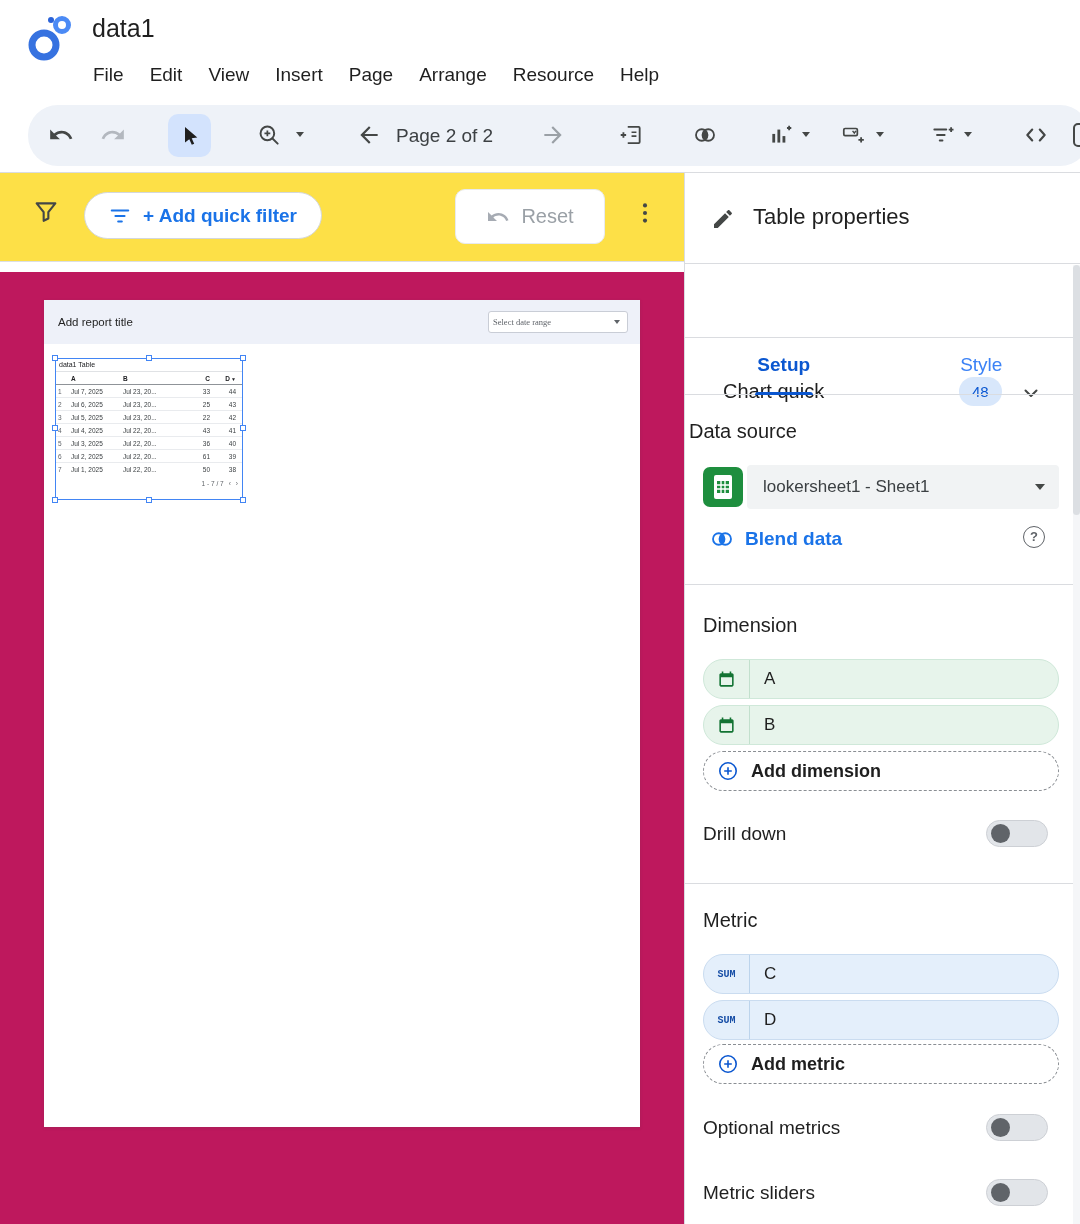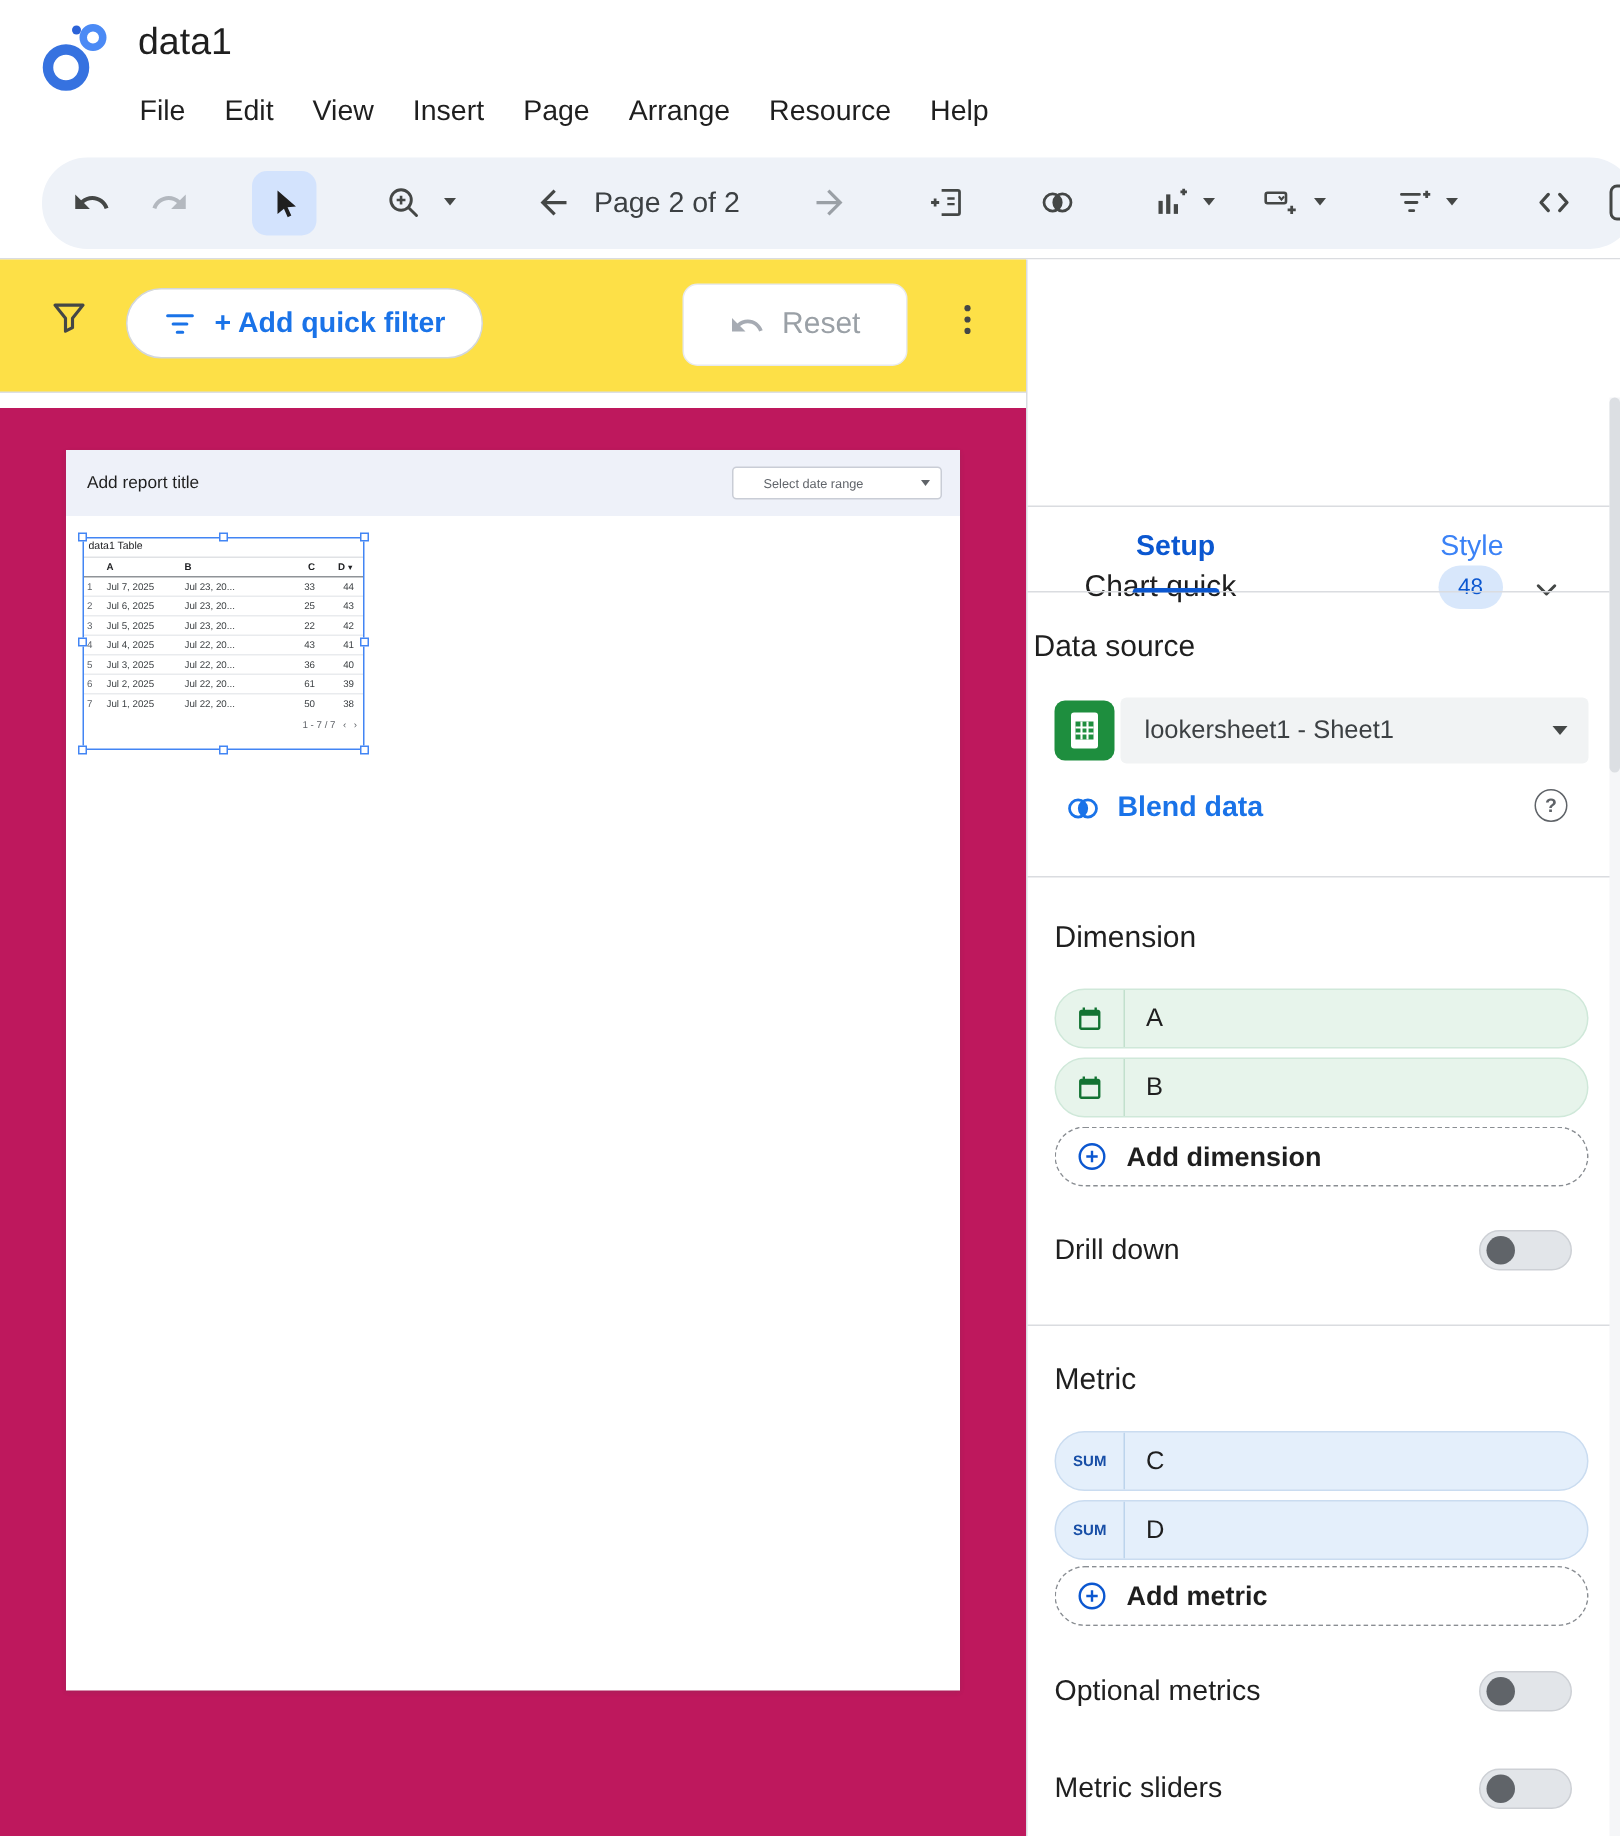"Table properties" div.panel-header { html: none -> <div> <svg> <path></path> </svg> <span>Table properties</span> </div> }
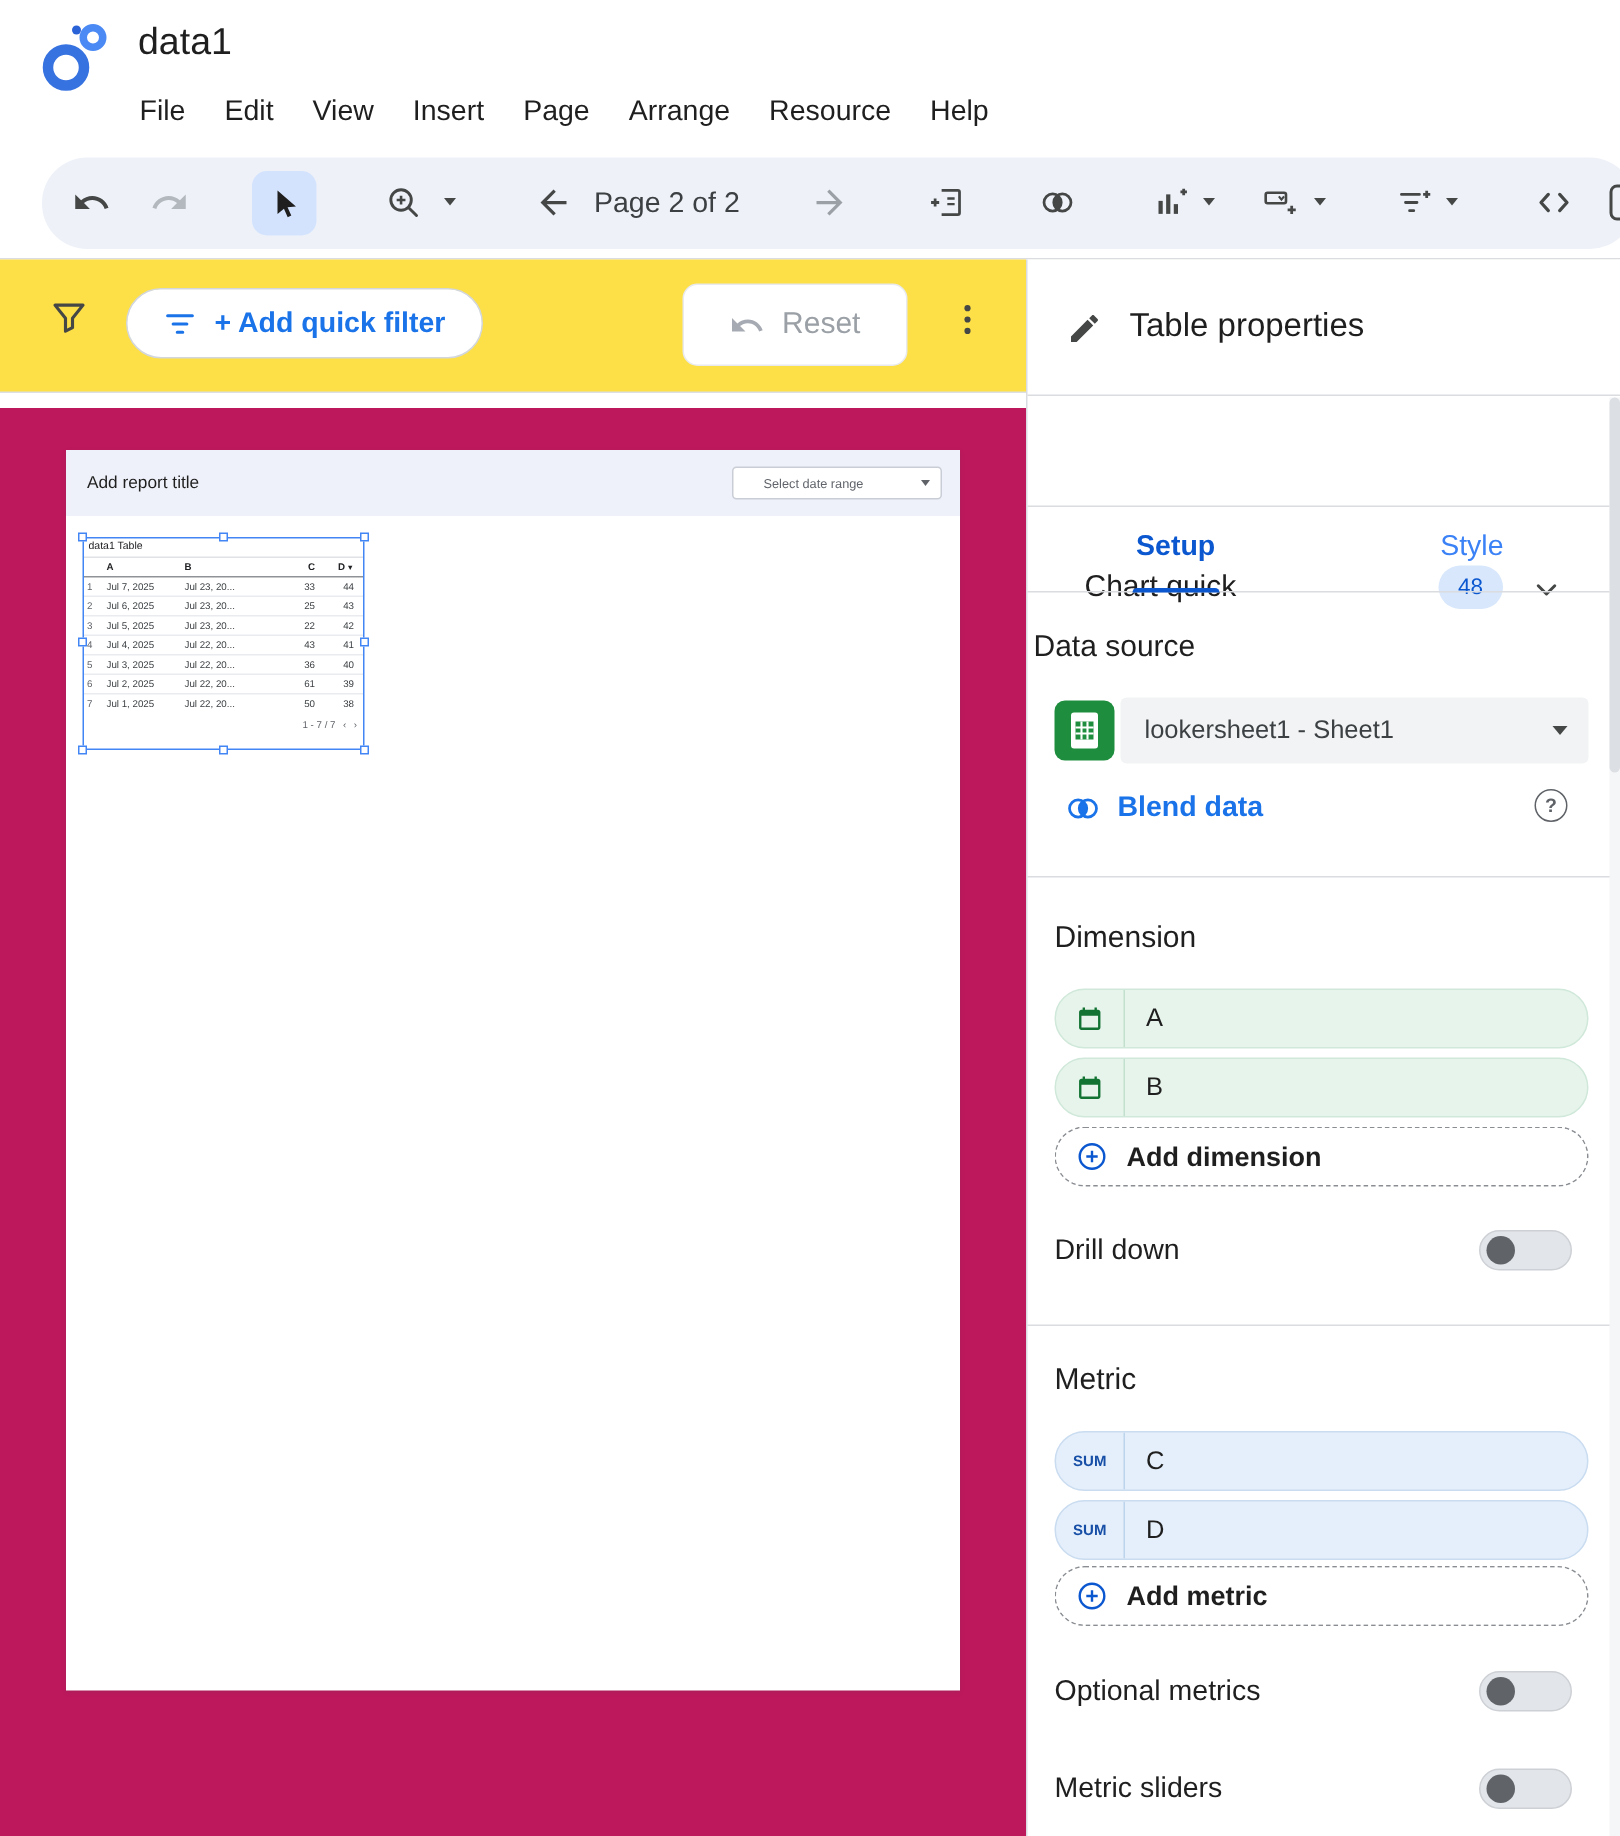"Select date range" .date-ctl span.lbl { font-family: none -> Liberation Serif, serif; padding-left: 20px -> 4px }
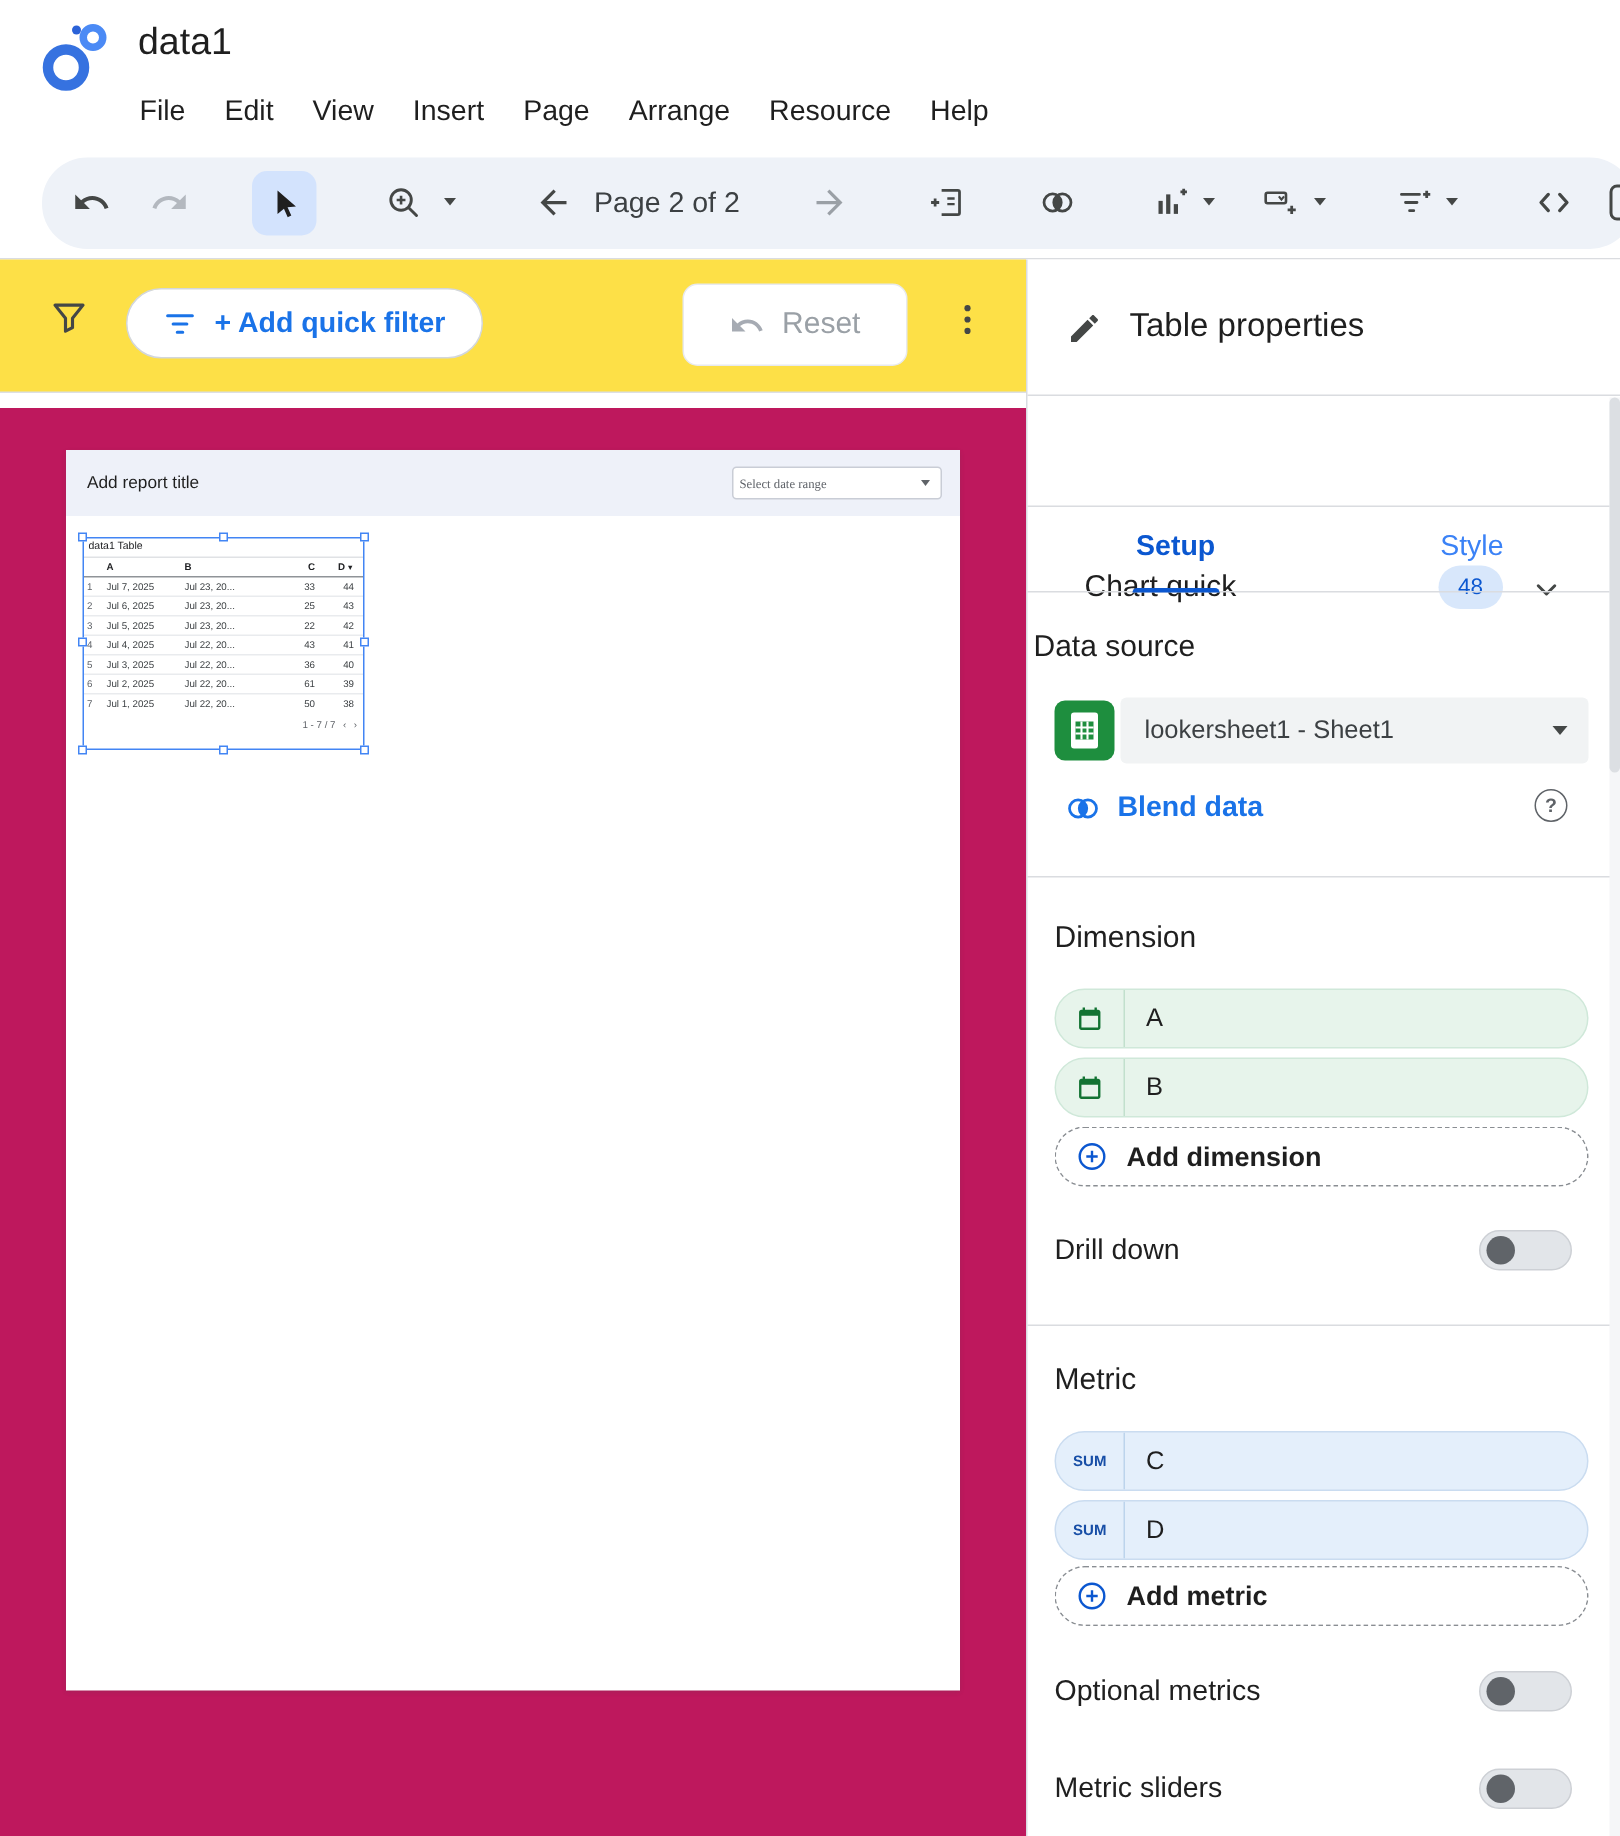"SUM" .chip.met .seg { font-family: none -> Liberation Mono, monospace }
